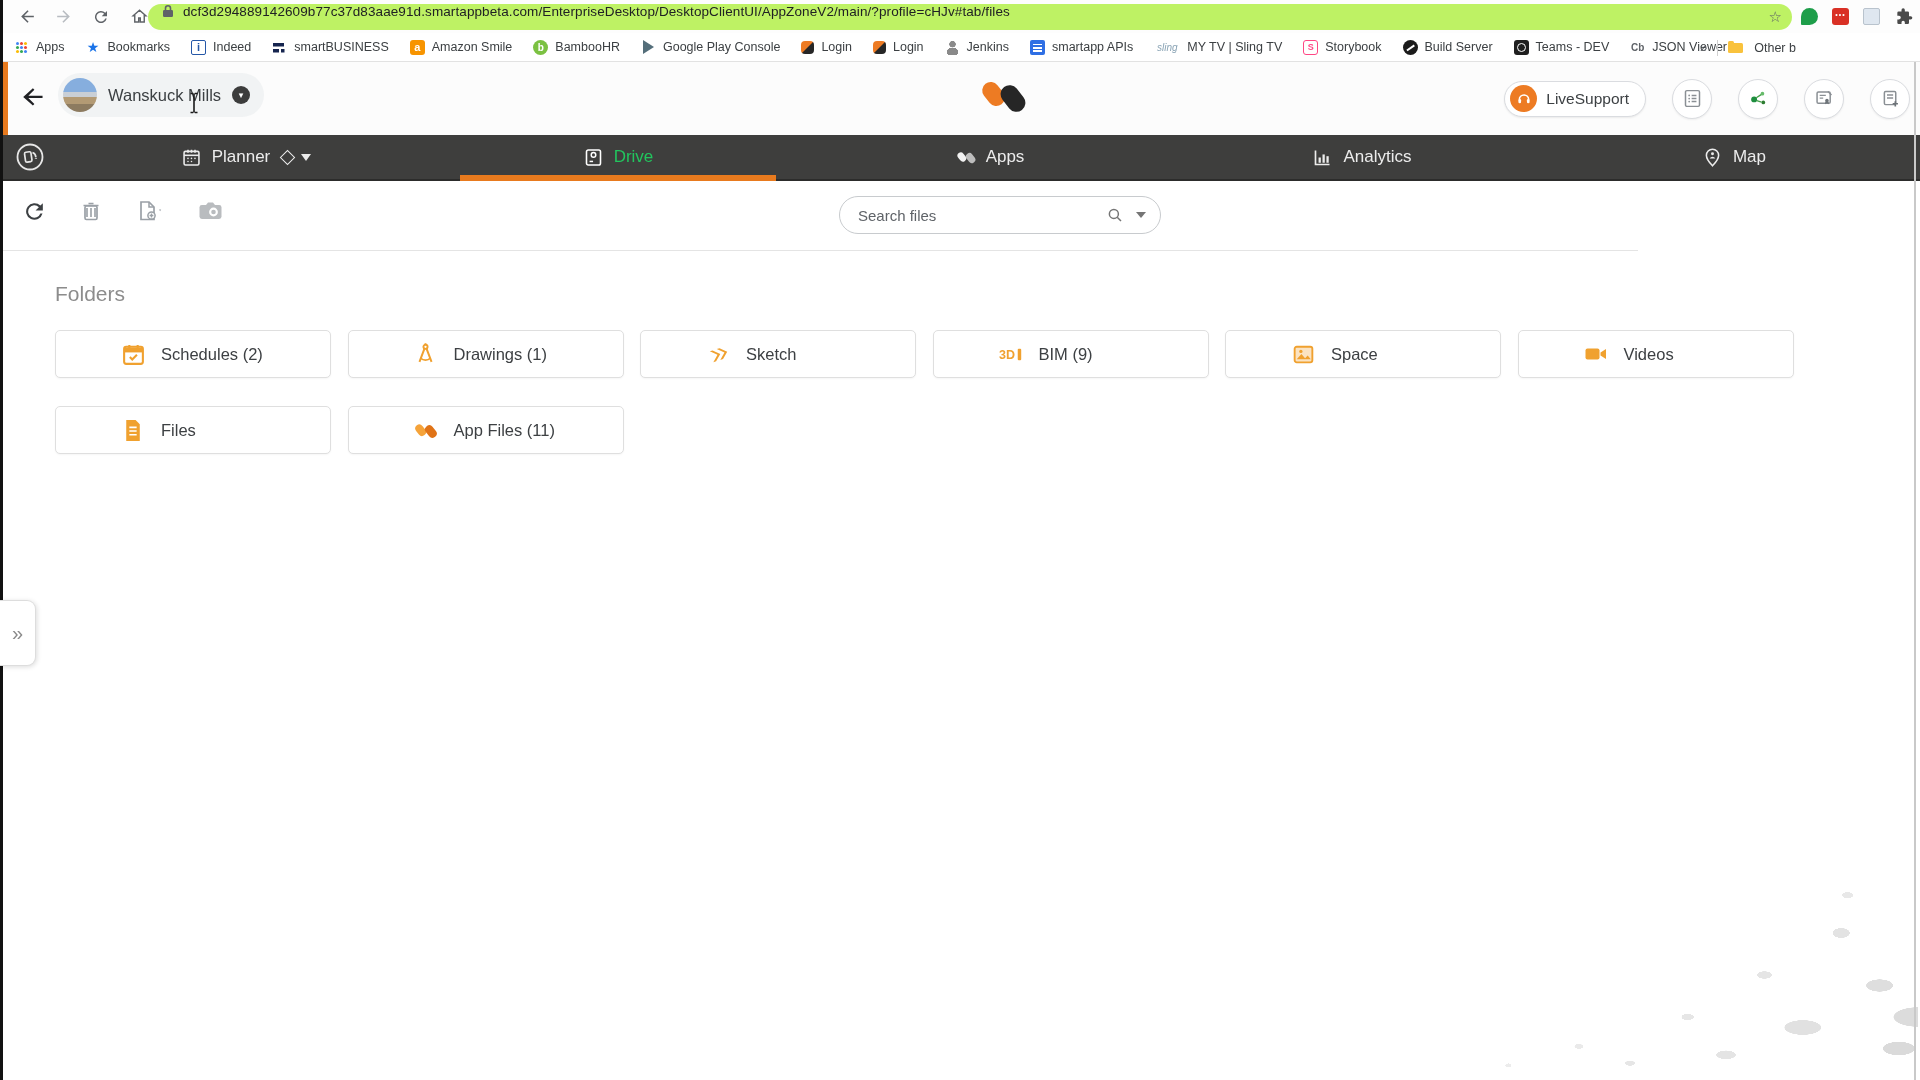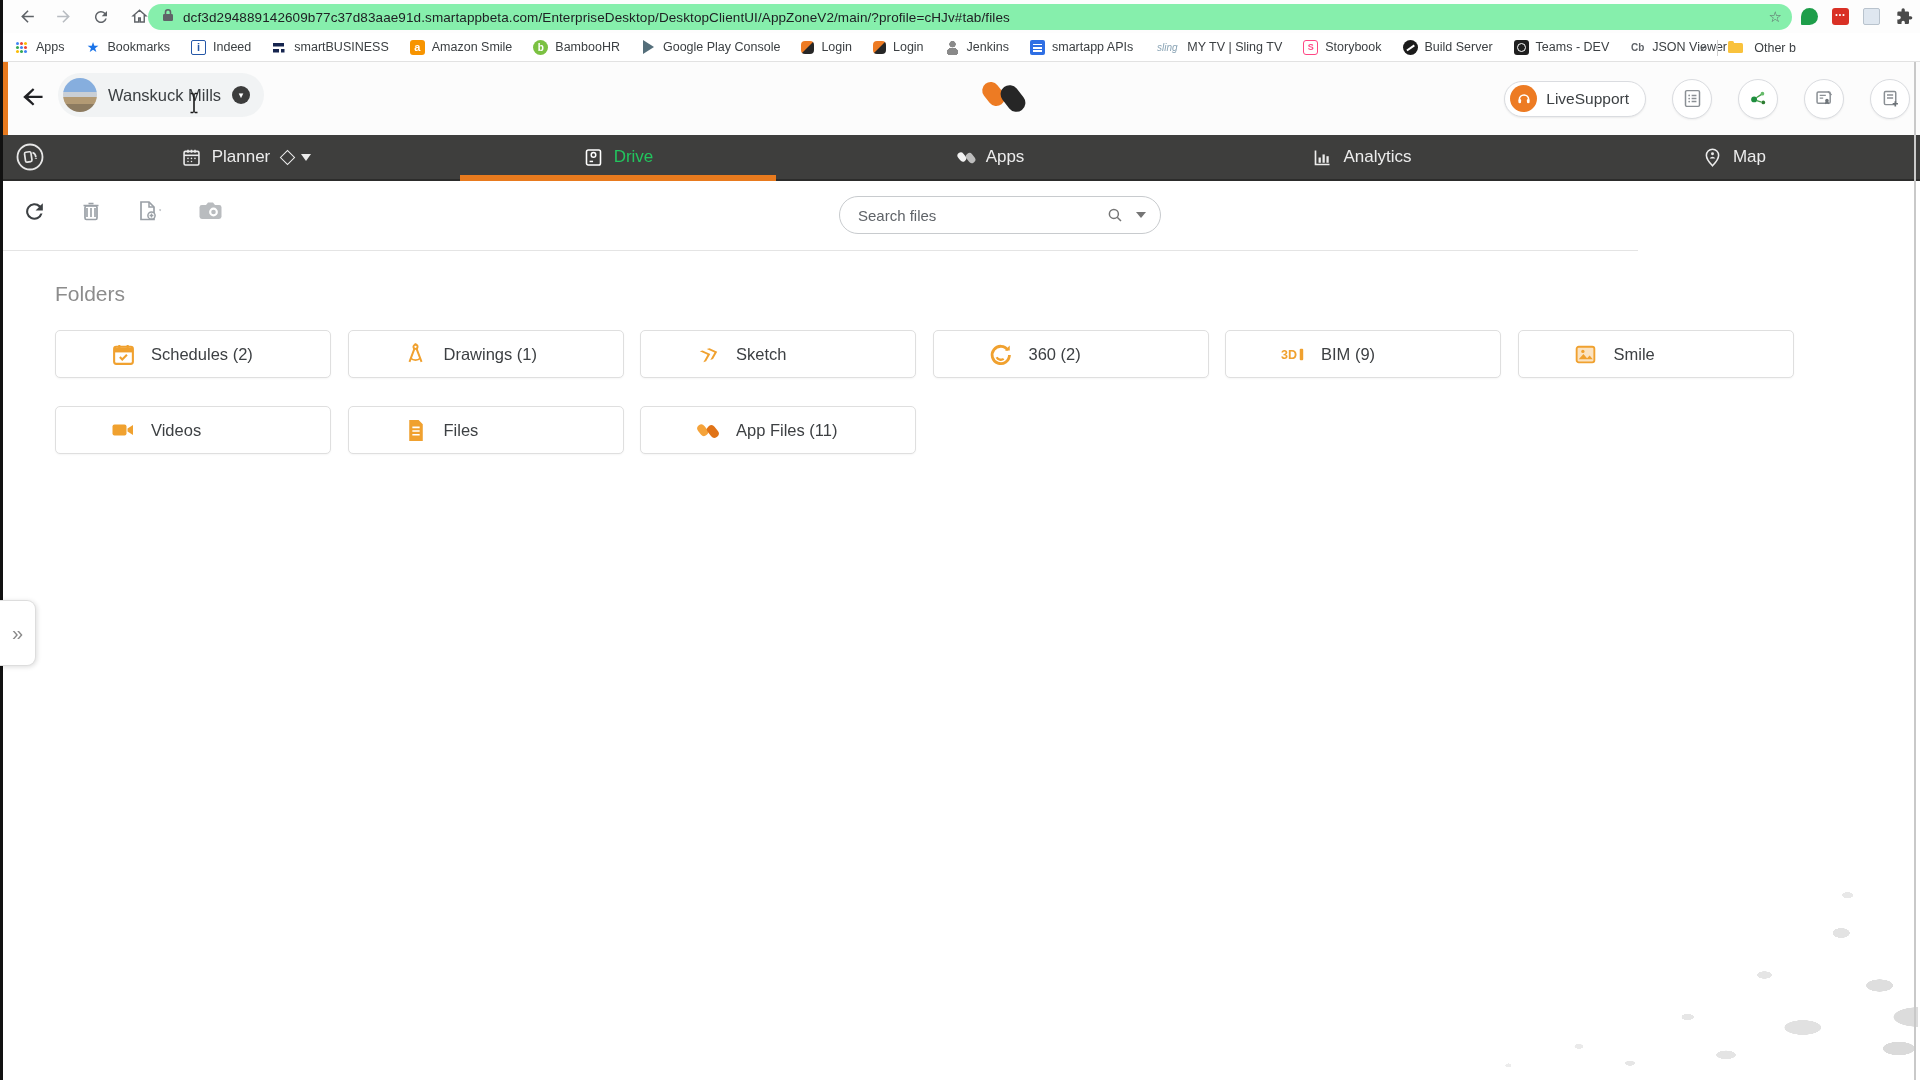"dcf3d294889142609b77c37d83aae91d.smartap" .url-pill { align-items: center -> flex-start; background: #86efac -> #bef264 }
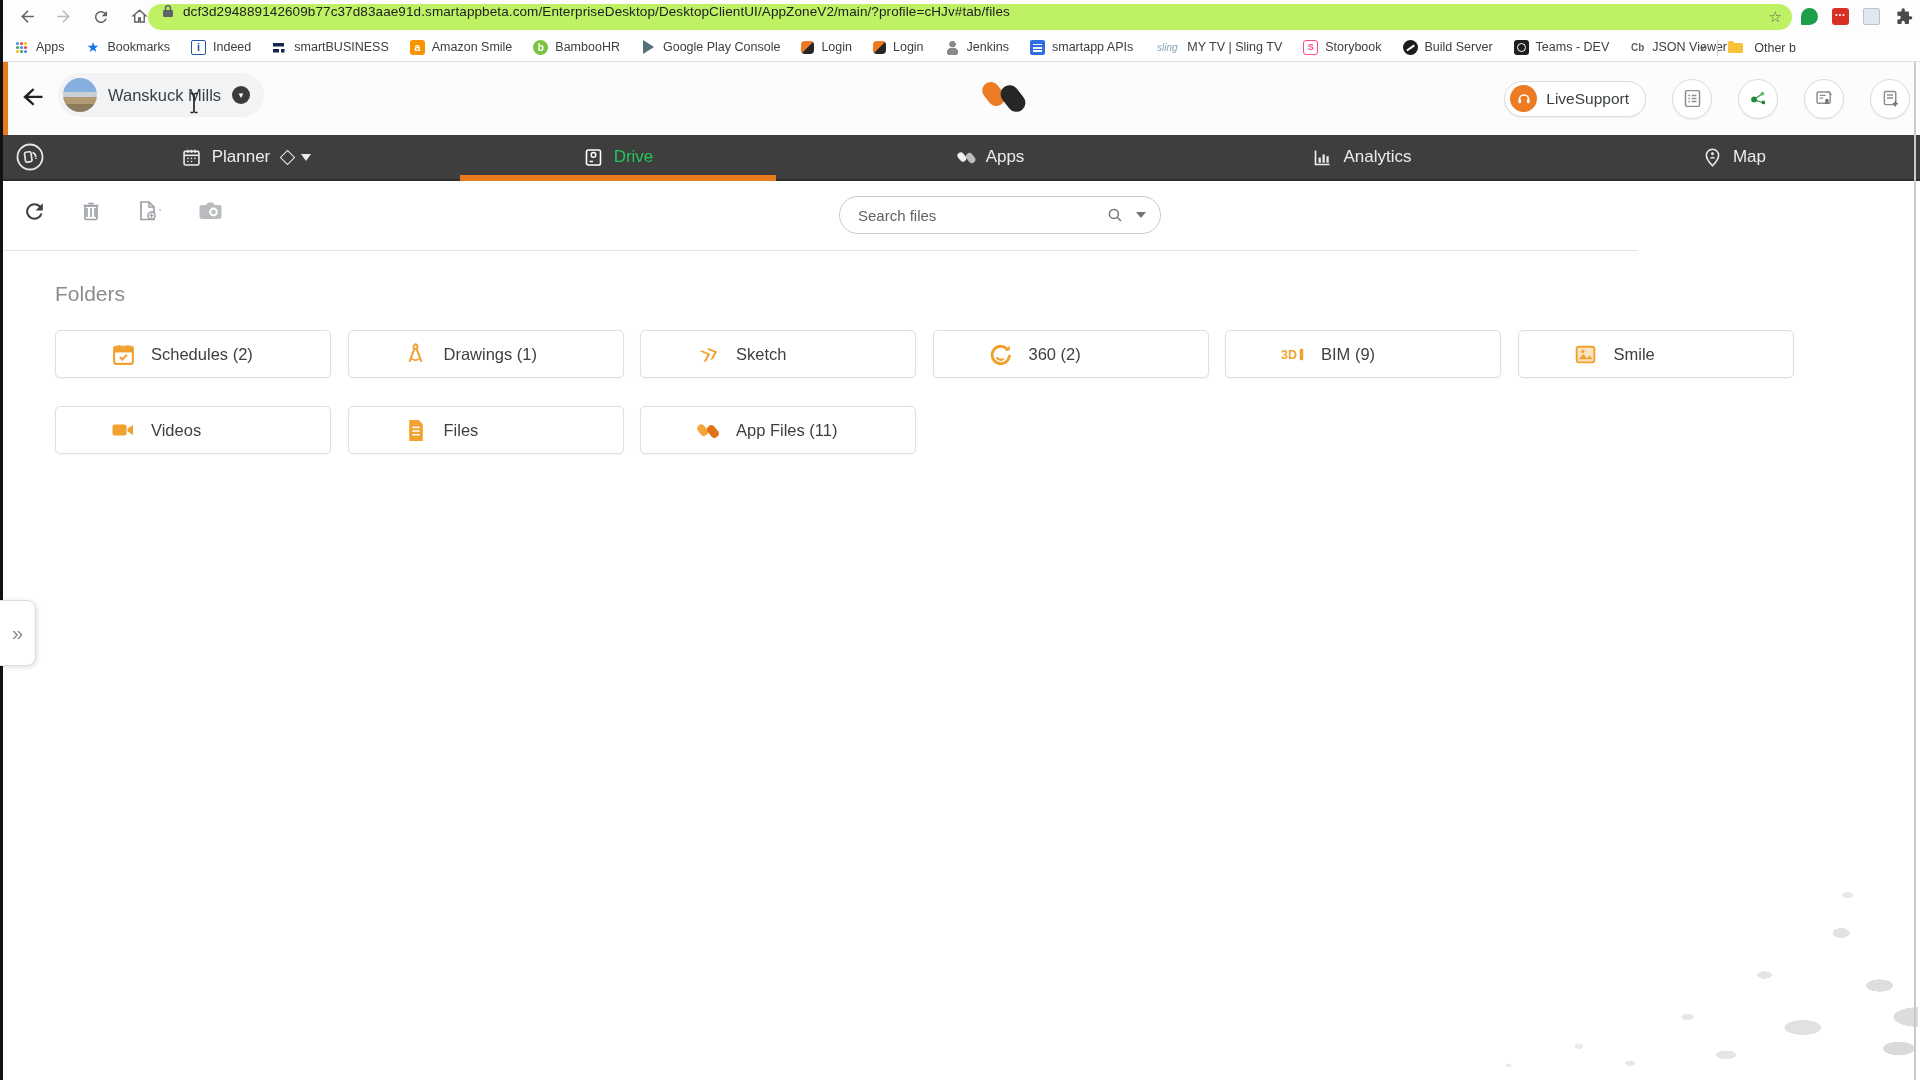"Schedules (2)" .folder-card { padding-left: 18px -> 28px }
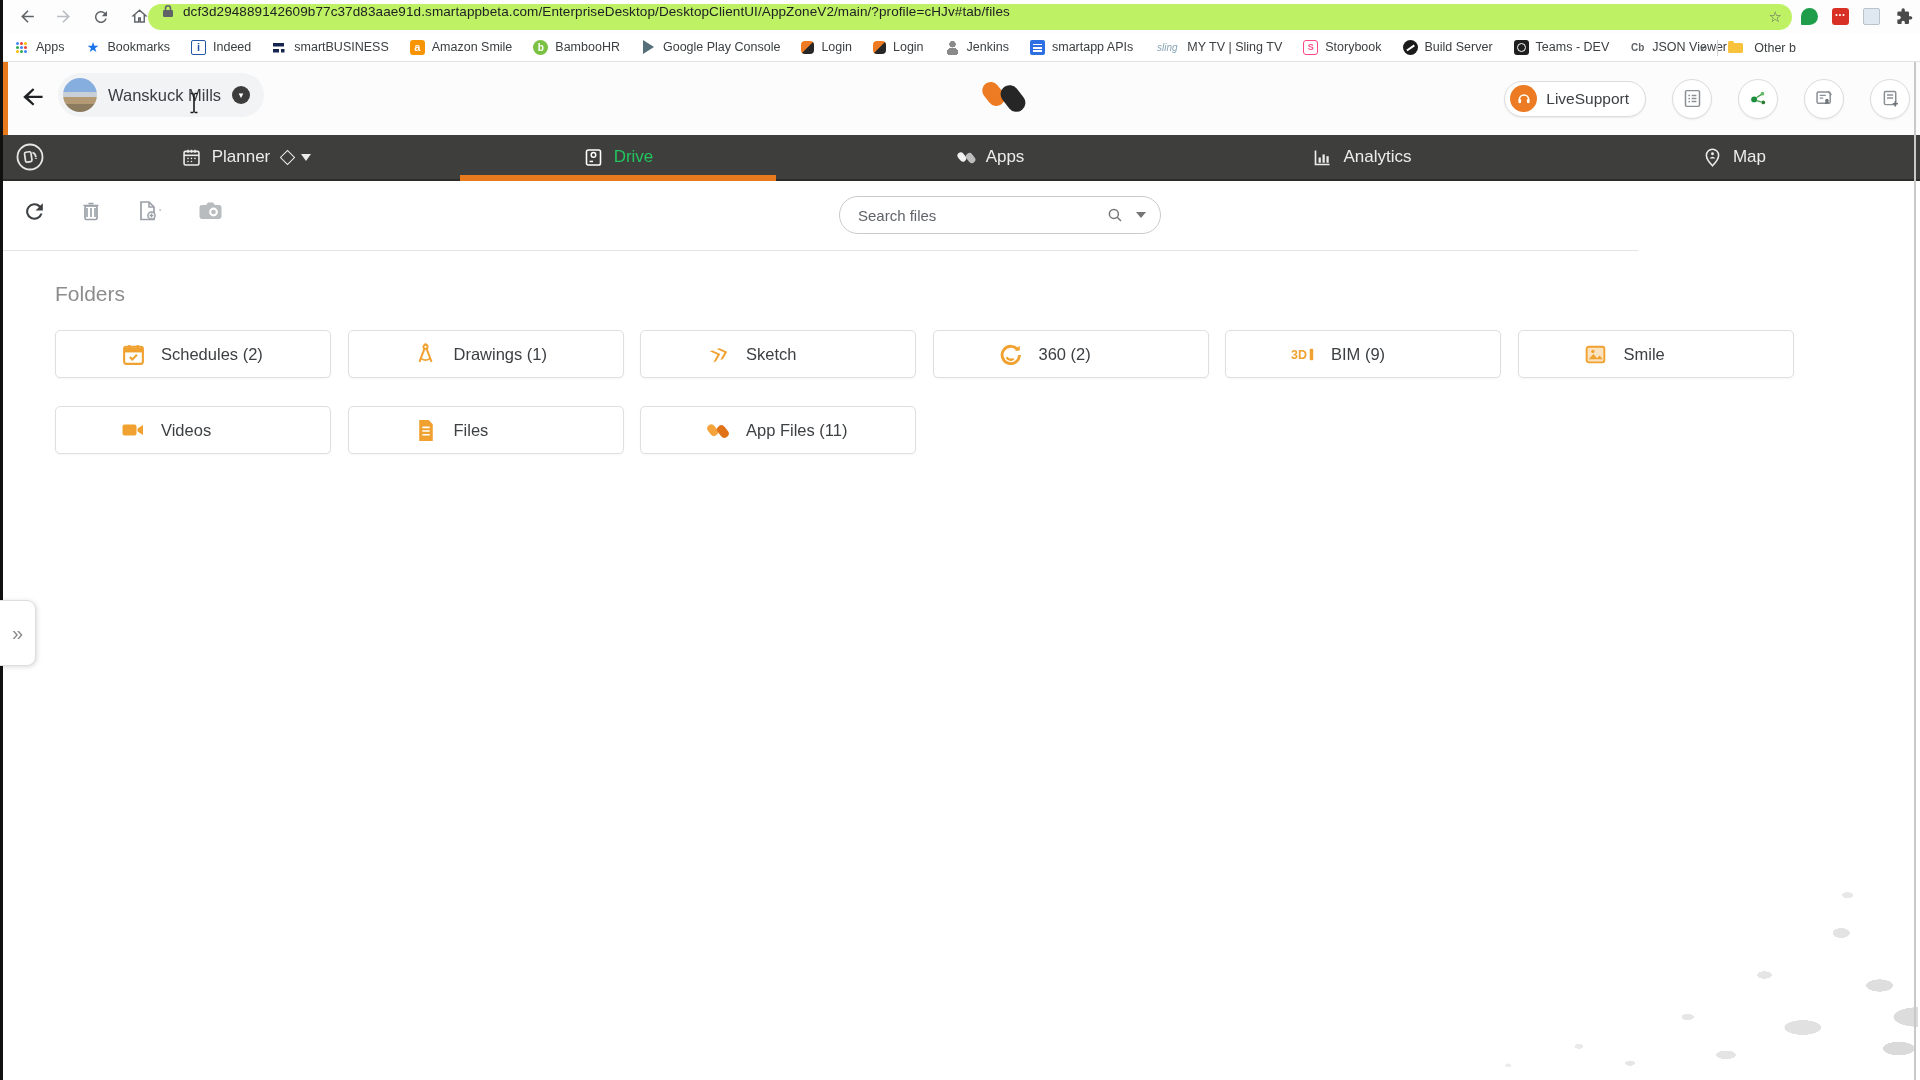"360 (2)" div.folder-card { html: <div> <span> <svg> <path></path> <path></path> <path></path> </svg> </span> <span>360 (2)</span> </div> -> none }
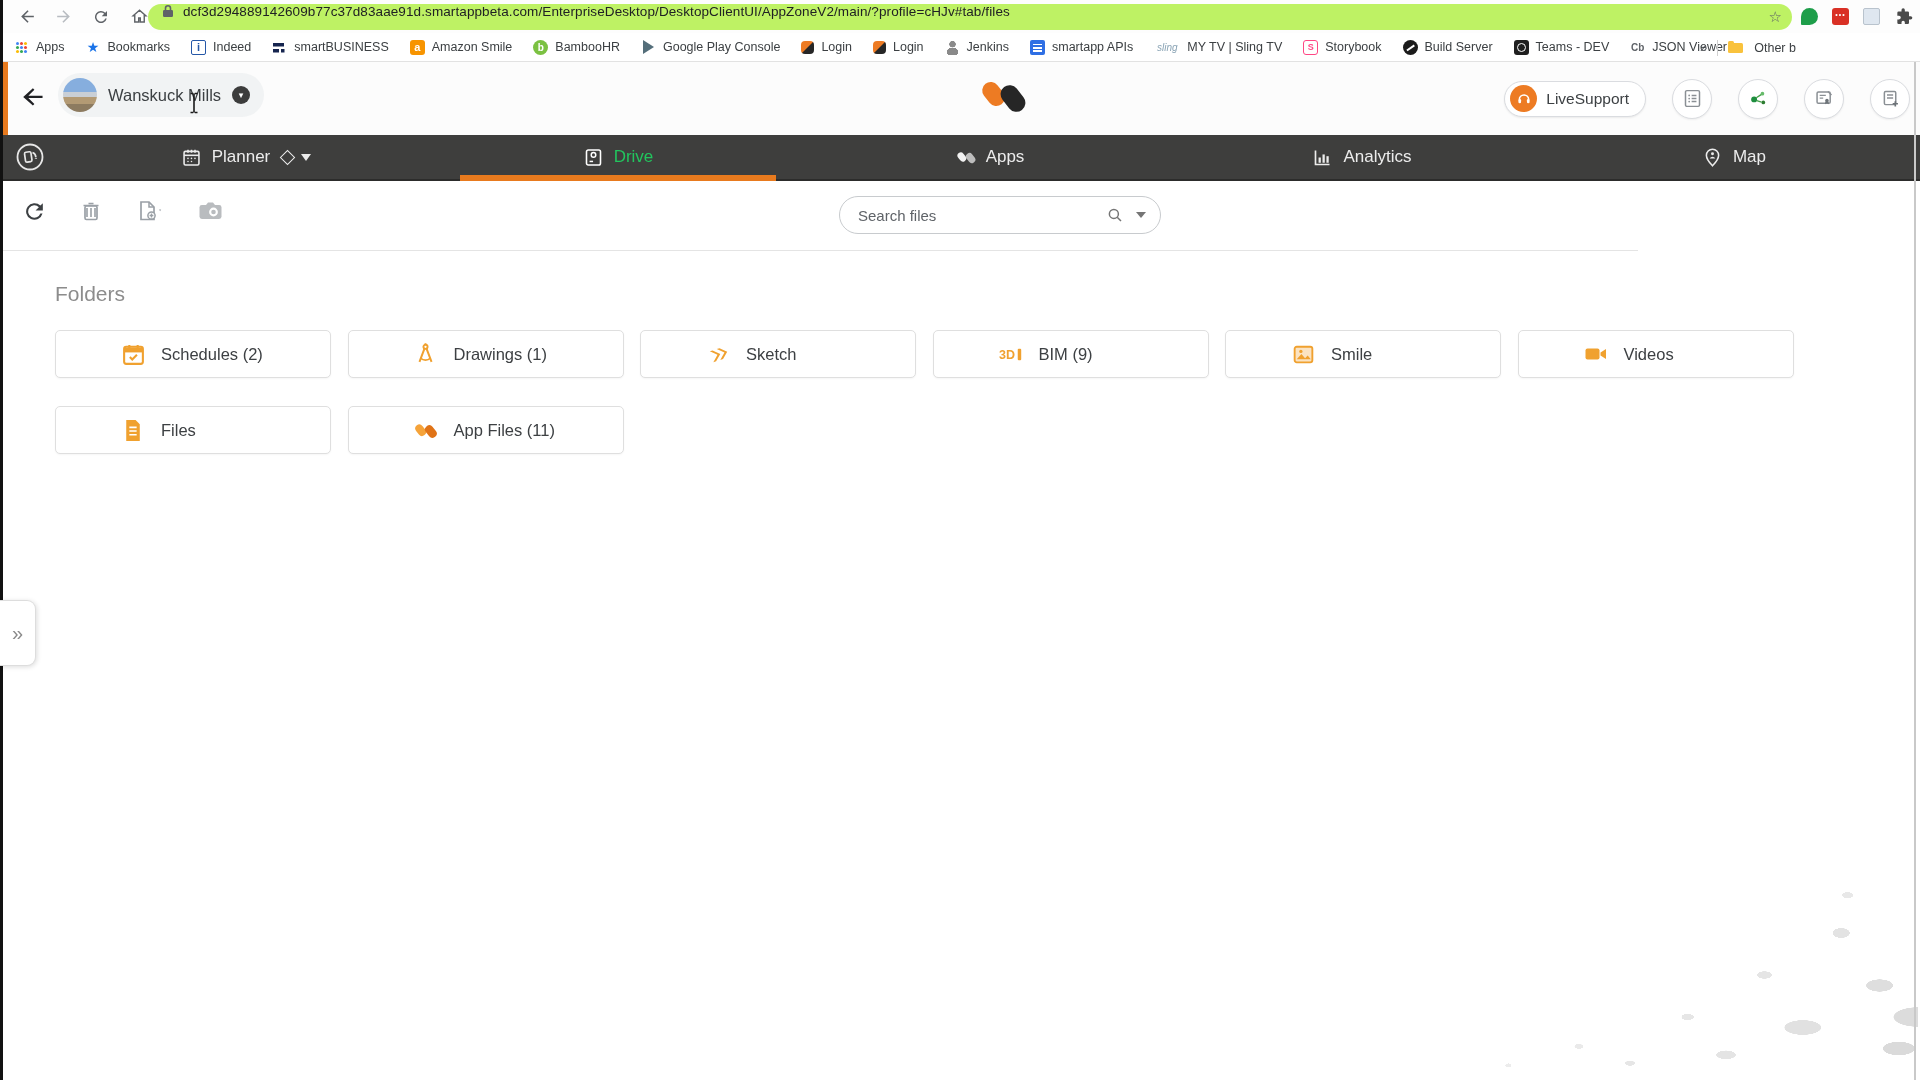"Smile" span.folder-label { text: Smile -> Space }
